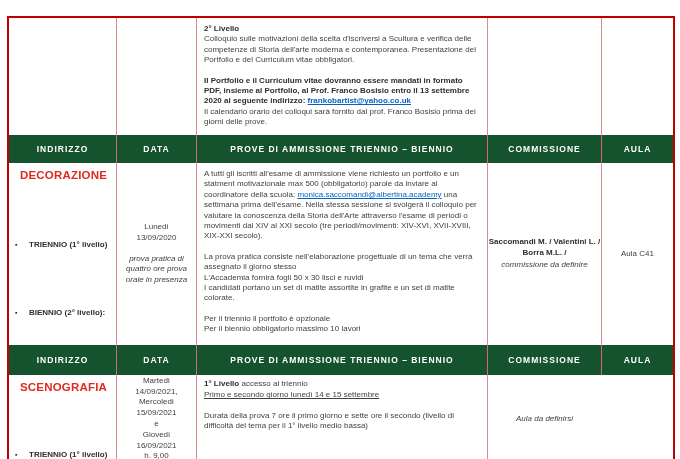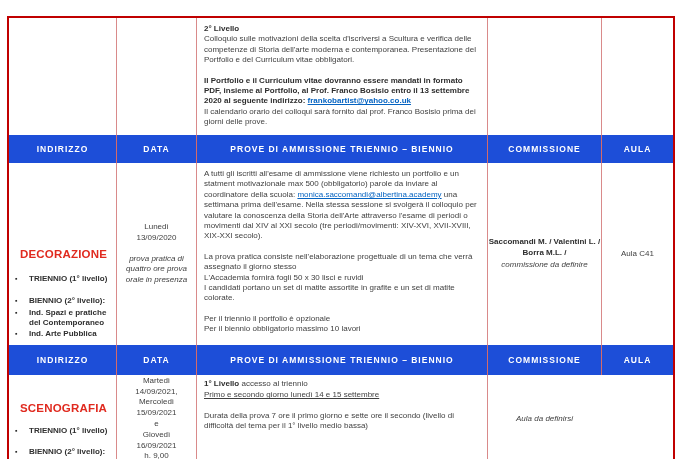"INDIRIZZO" .row-head .cell, .row-head2 .cell { background: #1d4ed8 -> #14532d }
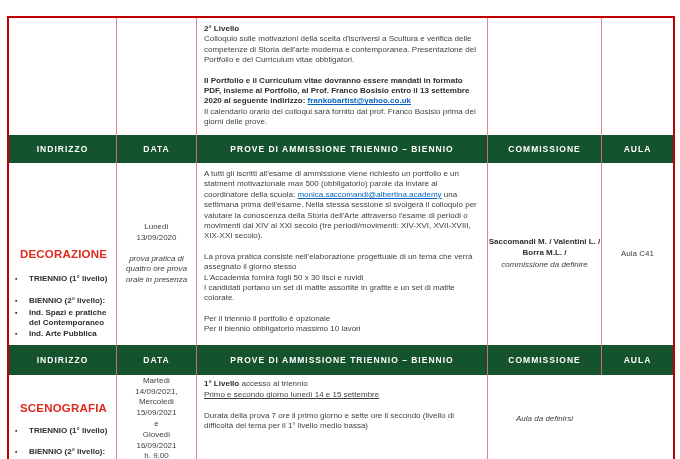"DECORAZIONE" .ind-cell { gap: none -> 45px; justify-content: flex-end -> flex-start }
